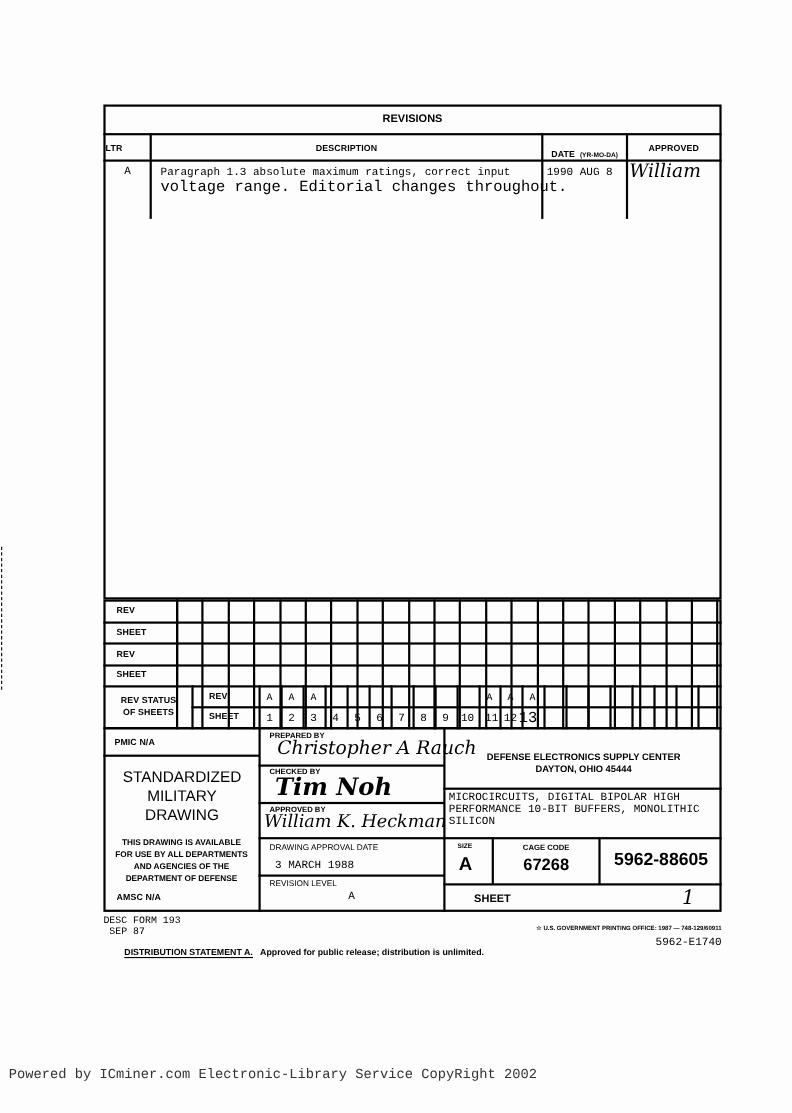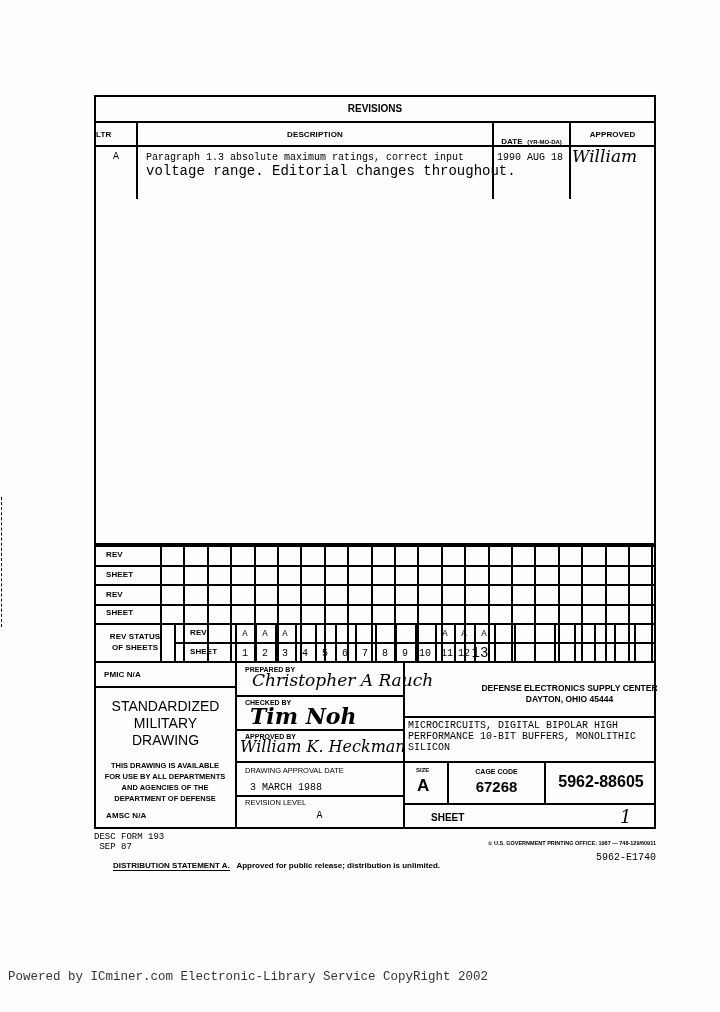"1990 AUG 18" div.abs { text: 18 -> 8 }
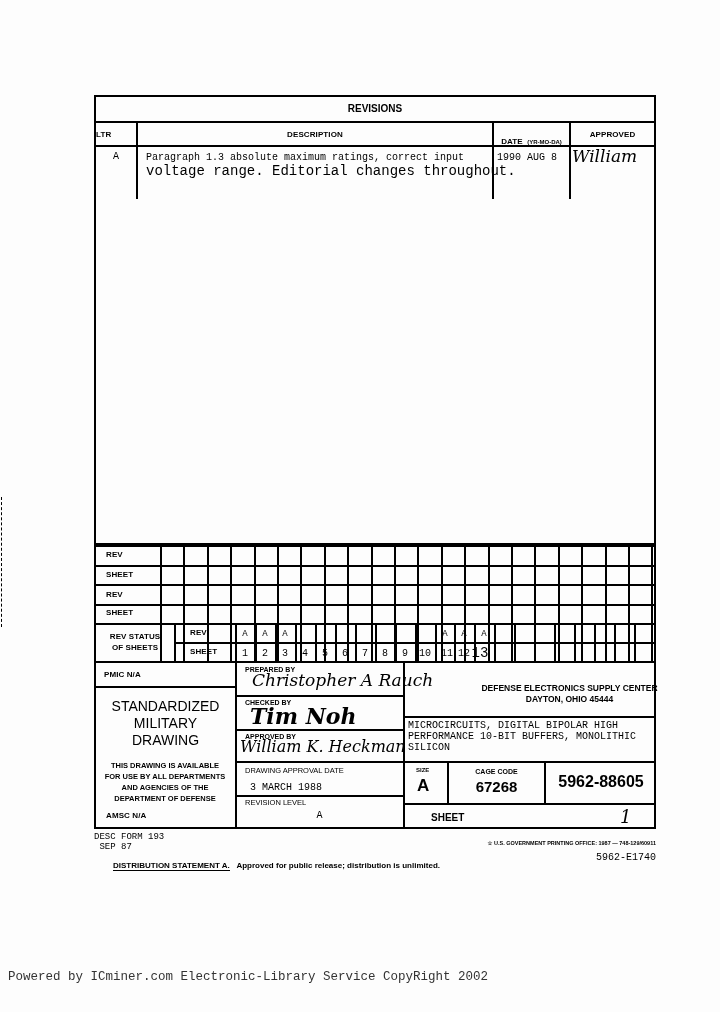"DEFENSE ELECTRONICS SUPPLY CENTER" div.abs { padding-left: 39px -> none }
